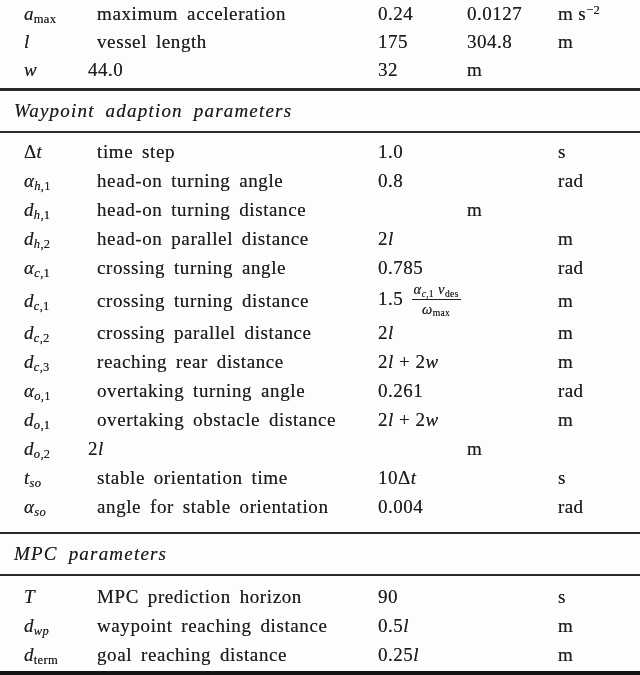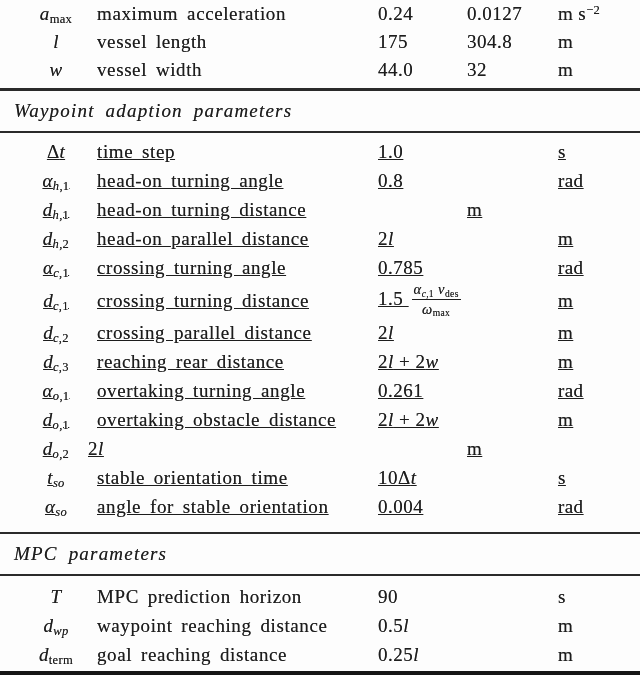"amax" .c-sym { text-align: center -> left }
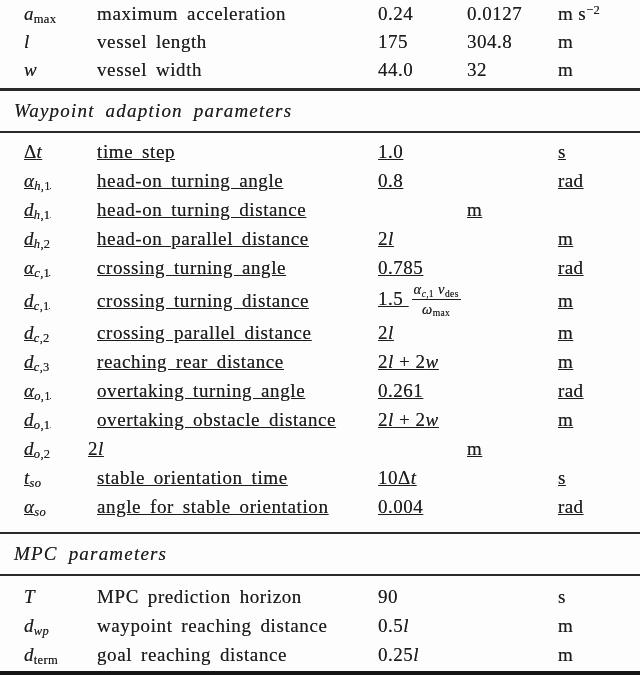"vessel width" span.cell { html: <span>vessel width</span> -> none }
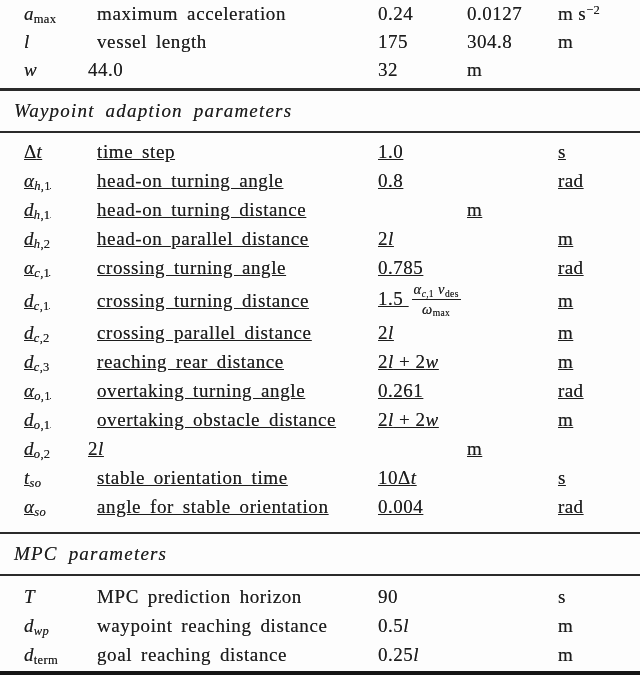"Δt" .tbody-w { text-decoration: underline -> none }
